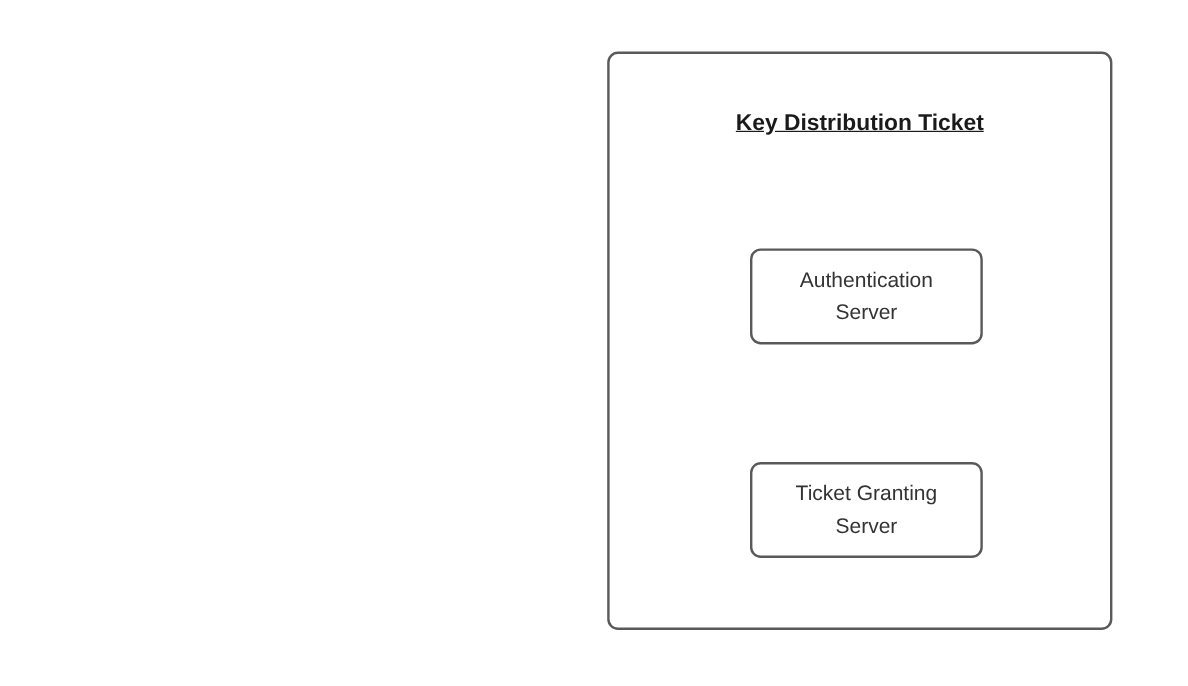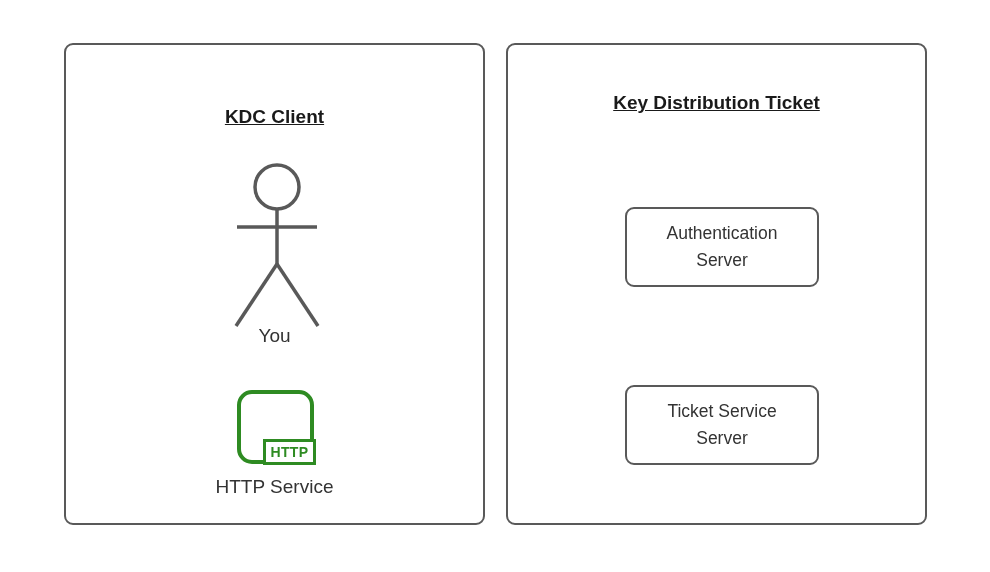"KDC Client" div.panel { html: <div> <div> <span>KDC Client</span> </div> <svg> <circle></circle> <line></line> <line></line> <line></line> <line></line> </svg> <div>You</div> <div> <div></div> <div>HTTP</div> </div> <div>HTTP Service</div> </div> -> none }
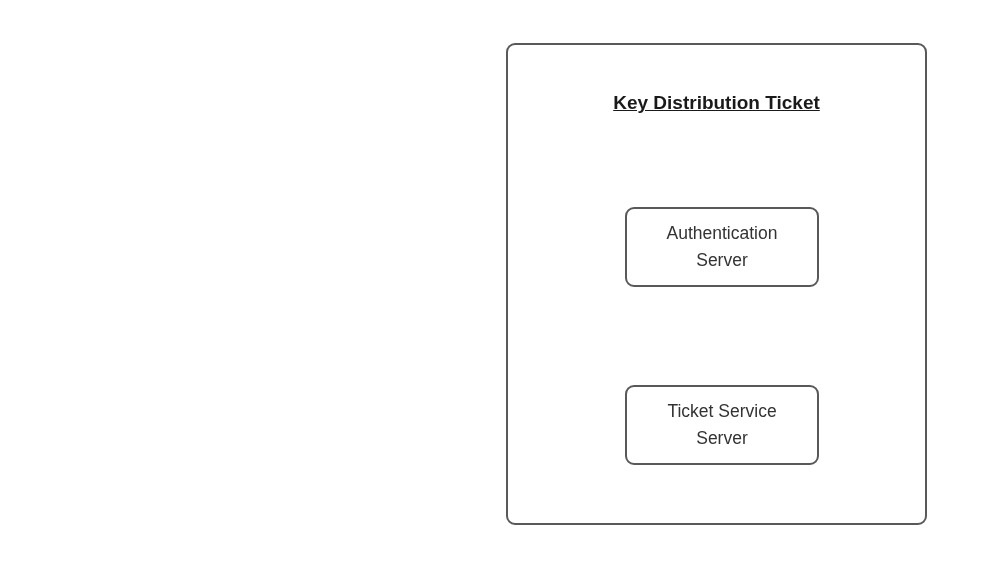"Ticket Service Server" span.node-label { text: Service -> Granting }
